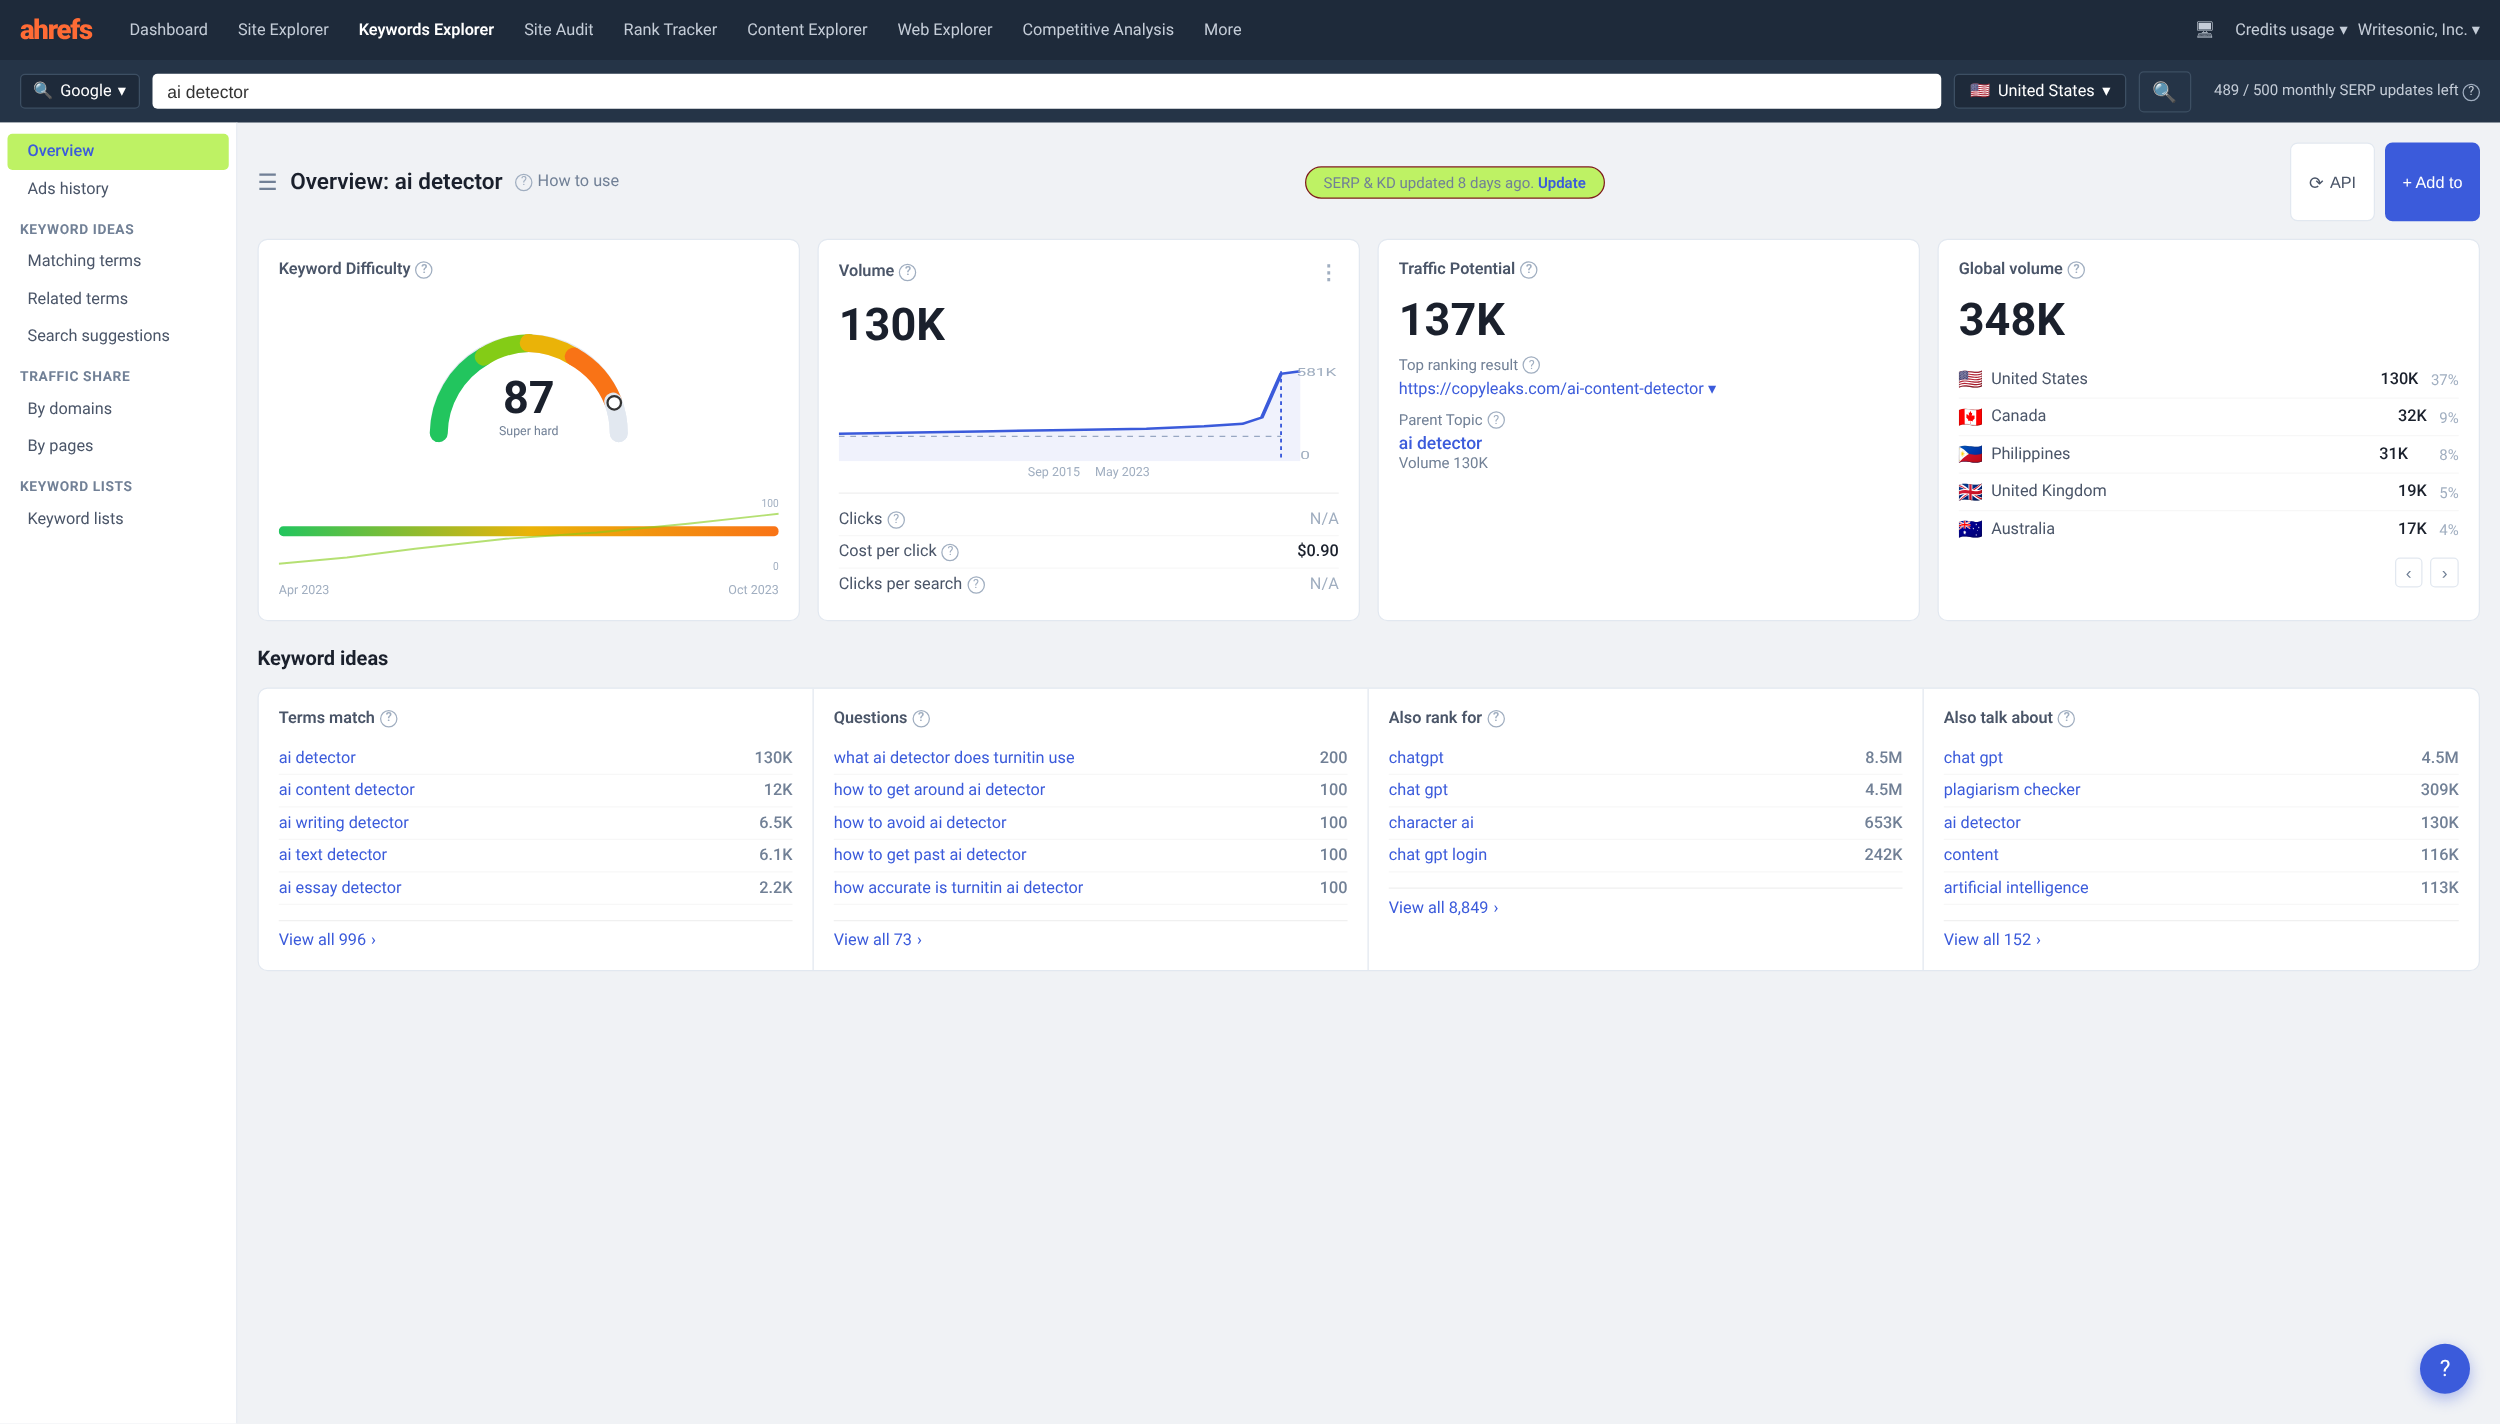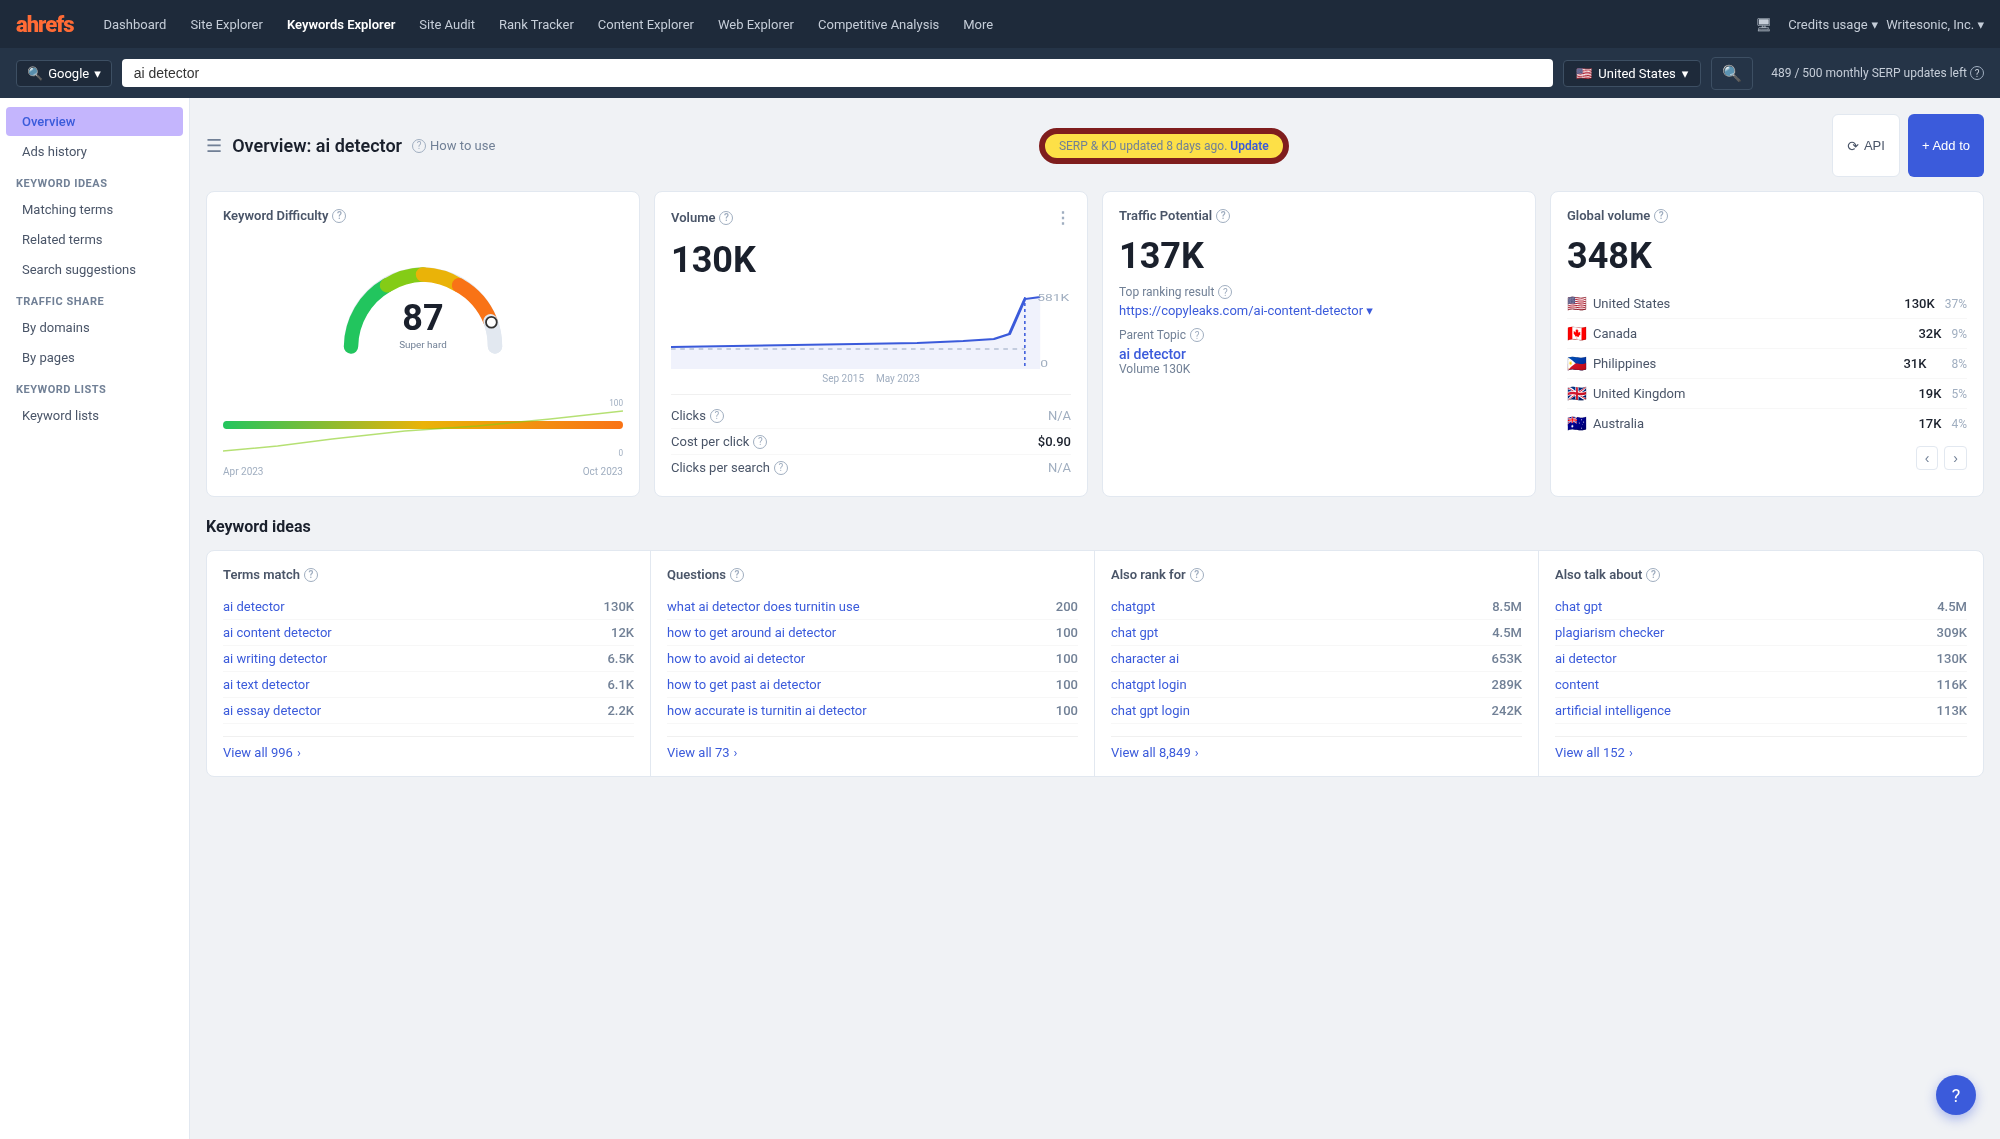"Overview" .sidebar-item.active { background: #c4b5fd -> #bef264 }
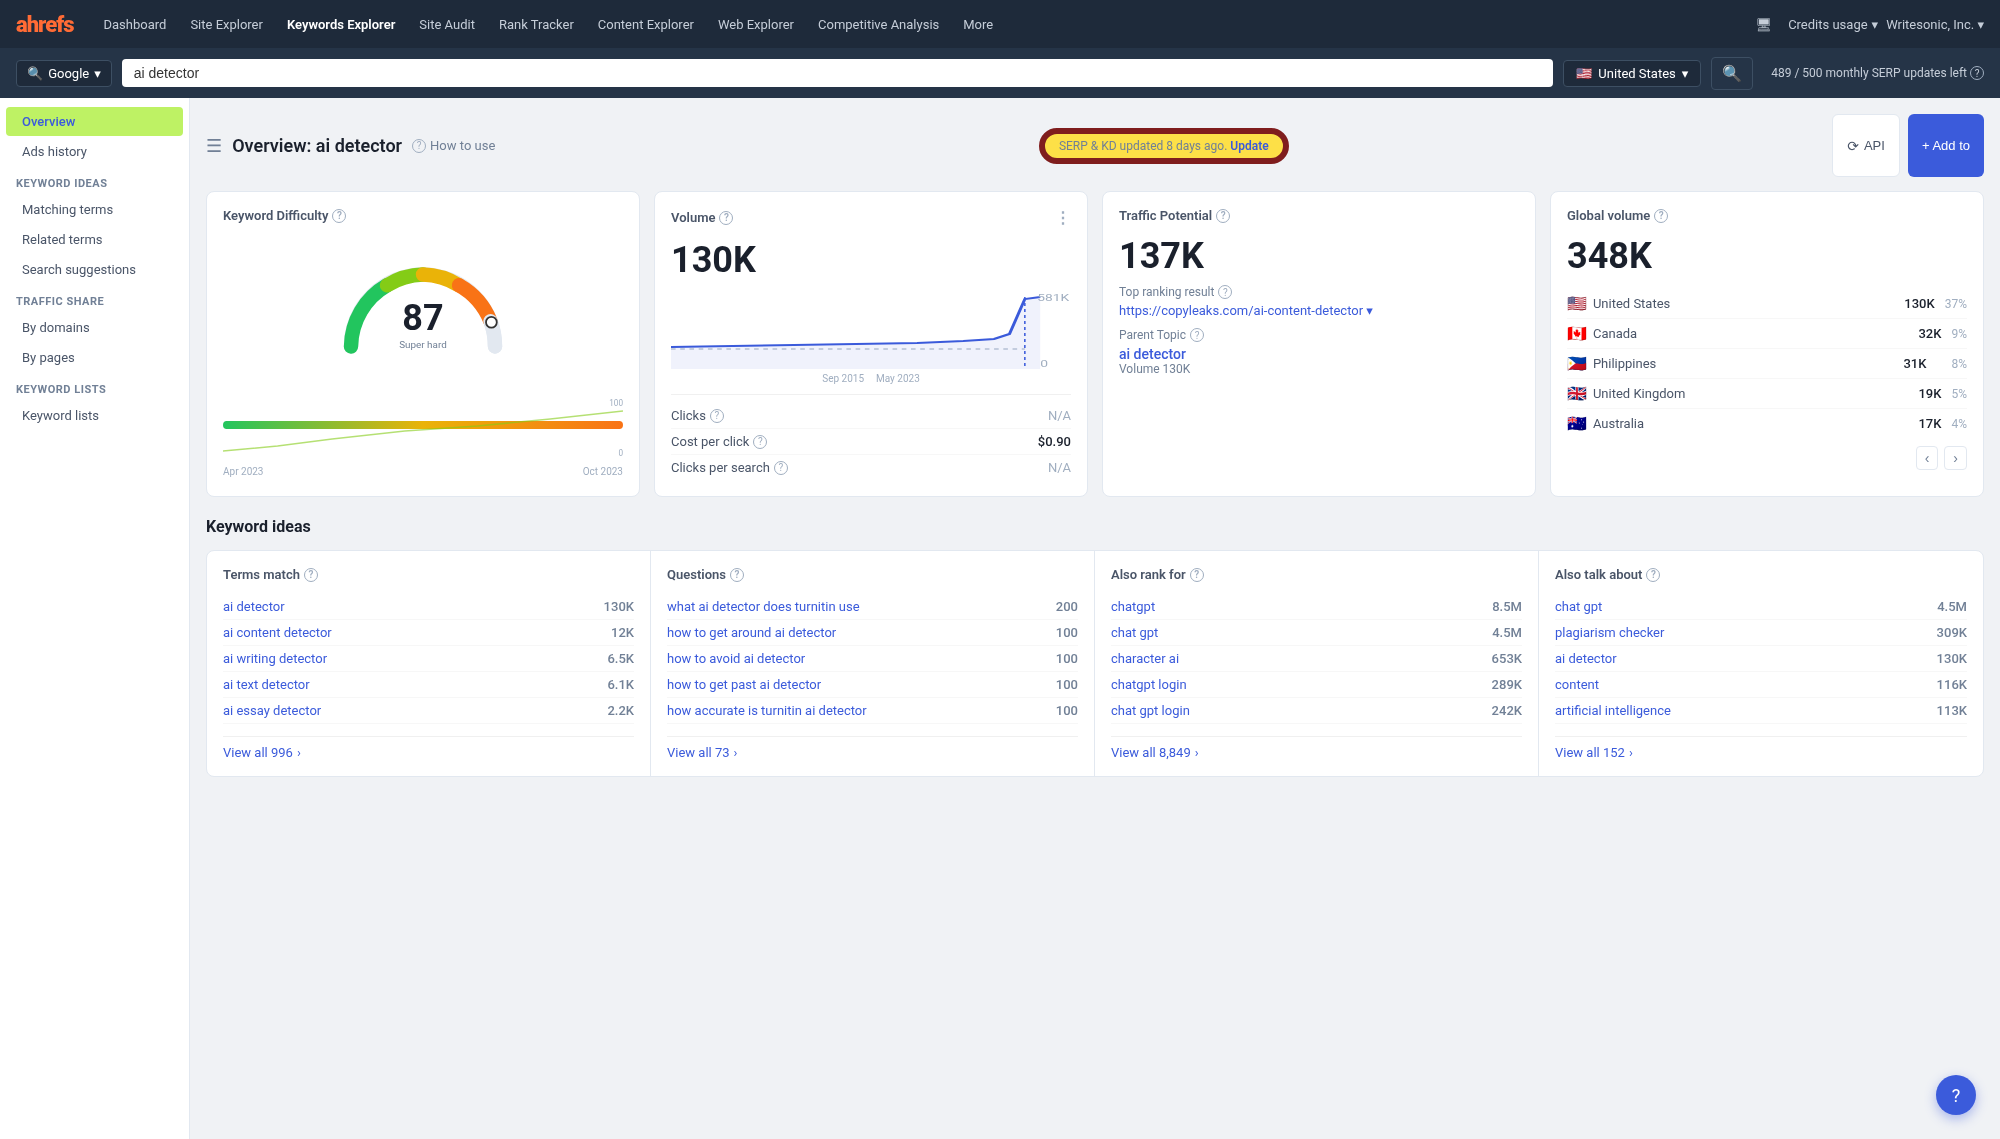"SERP & KD updated 8" .serp-update-badge { background: #fde047 -> #bef264; border: 6px solid #7f1d1d -> 1px solid #7f1d1d }
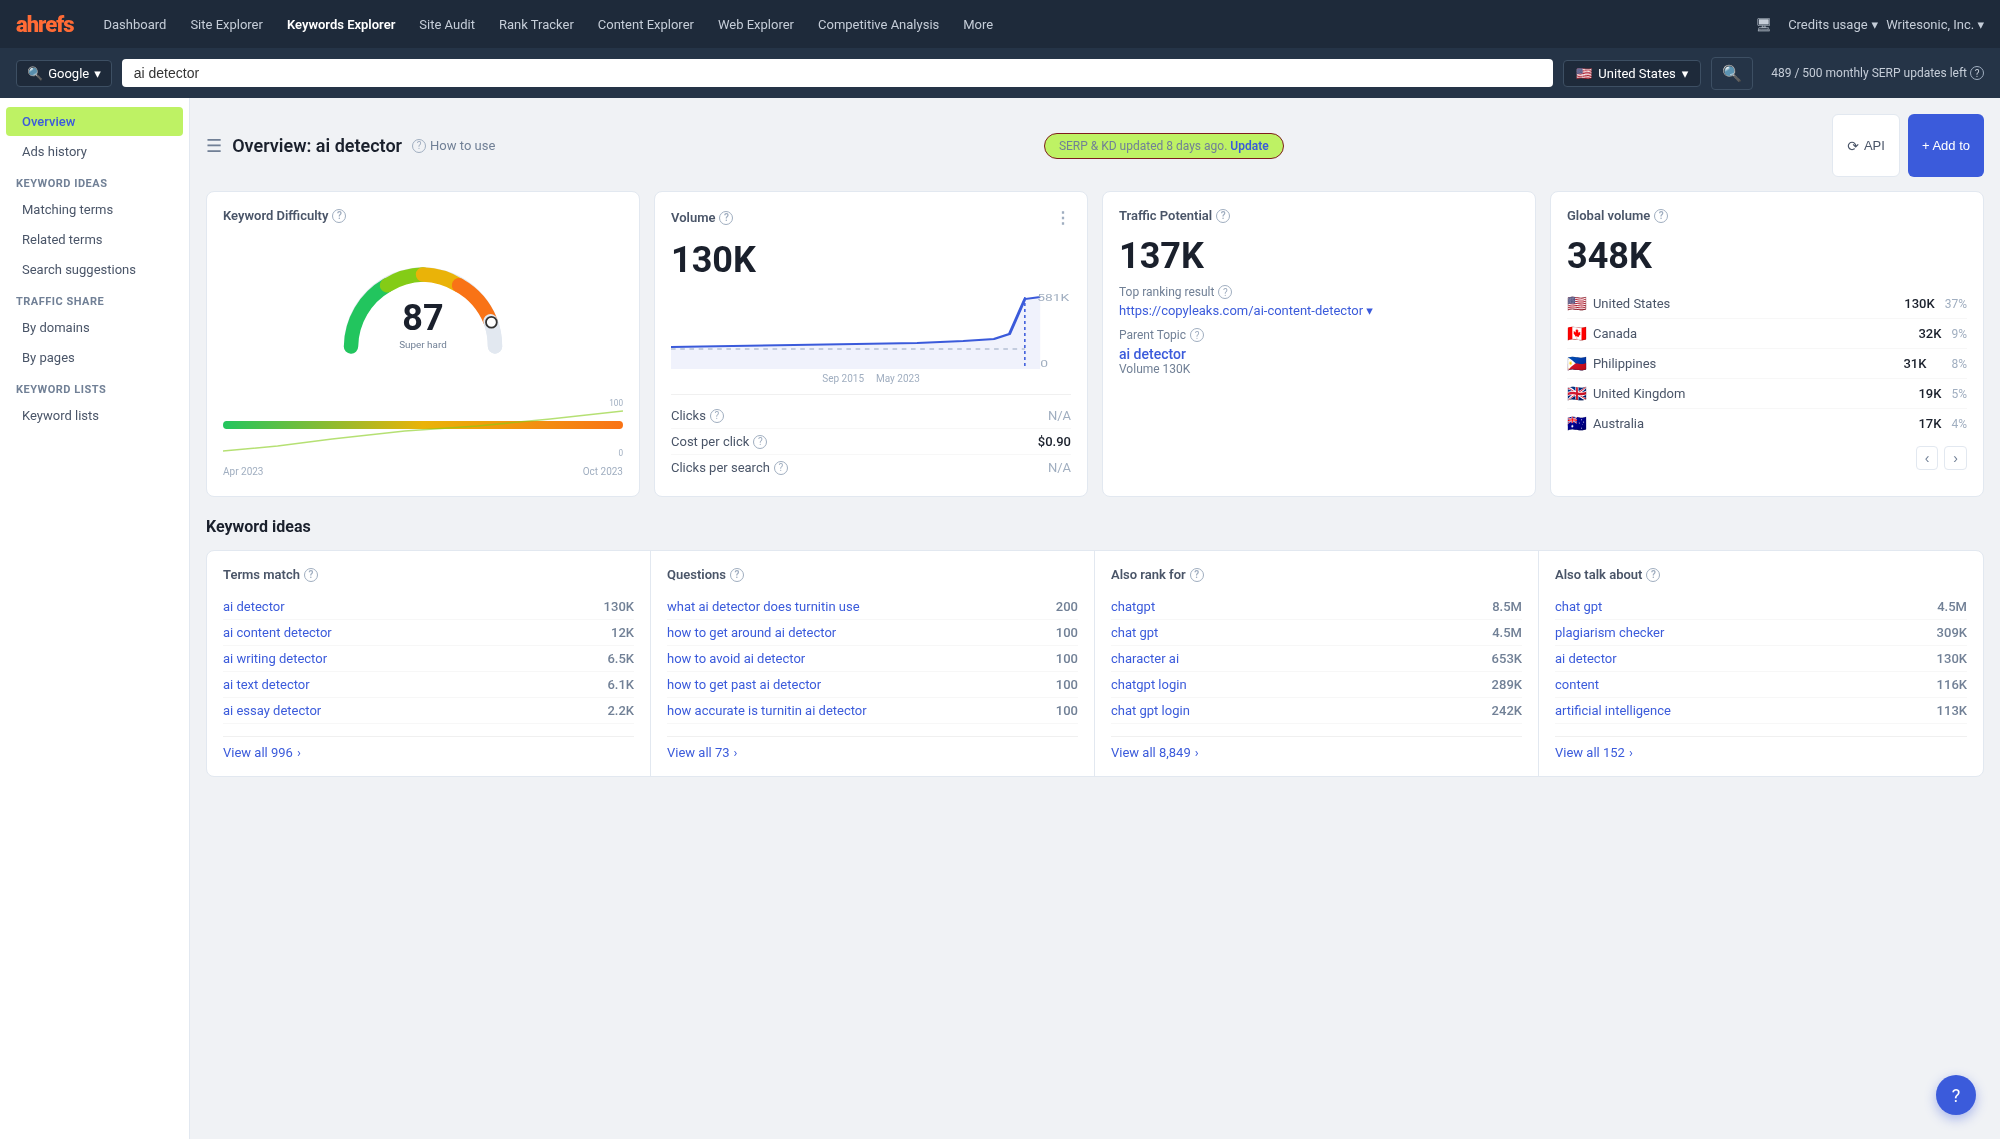"chatgpt login" div.idea-row { html: <div> <span>chatgpt login</span> <span>289K</span> </div> -> none }
